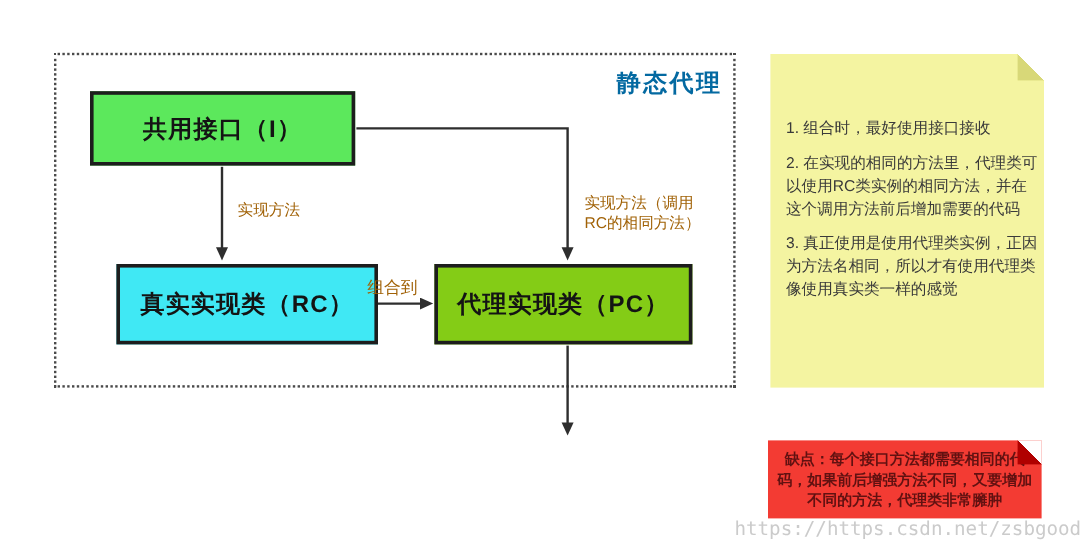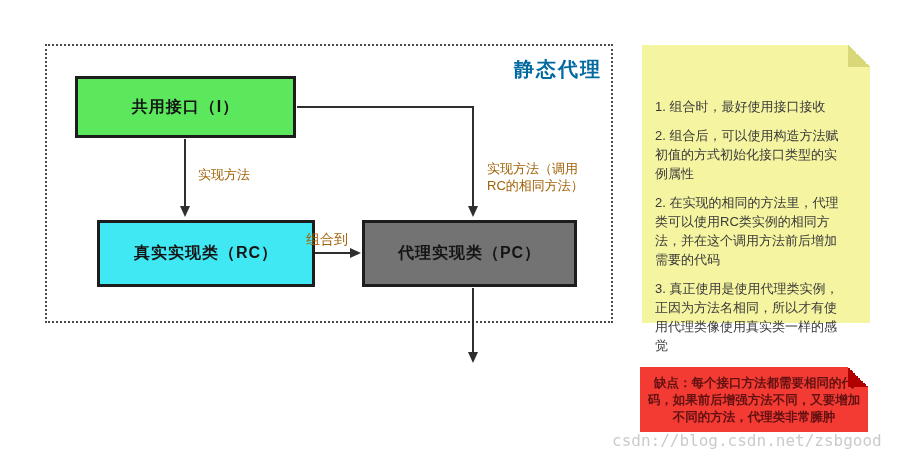"共用接口（I）" .node { font-size: 16px -> 20px }
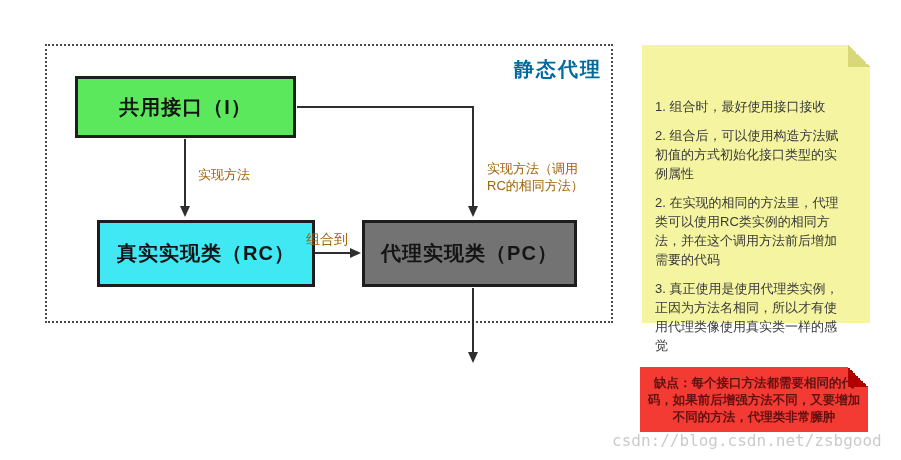"1. 组合时，最好使用接口接收" .note-tips { padding: 52px 23px 0 13px -> 52px 4px 0 13px }
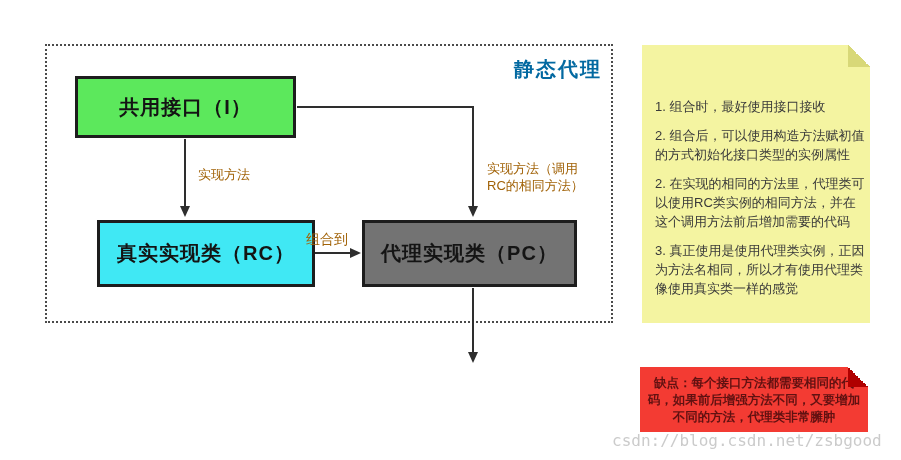"2. 组合后，可以使用构造方法赋初值的方式初始化接口类型的实例属性" p { html: <p>2. 组合后，可以使用构造方法赋初值的方式初始化接口类型的实例属性</p> -> none }
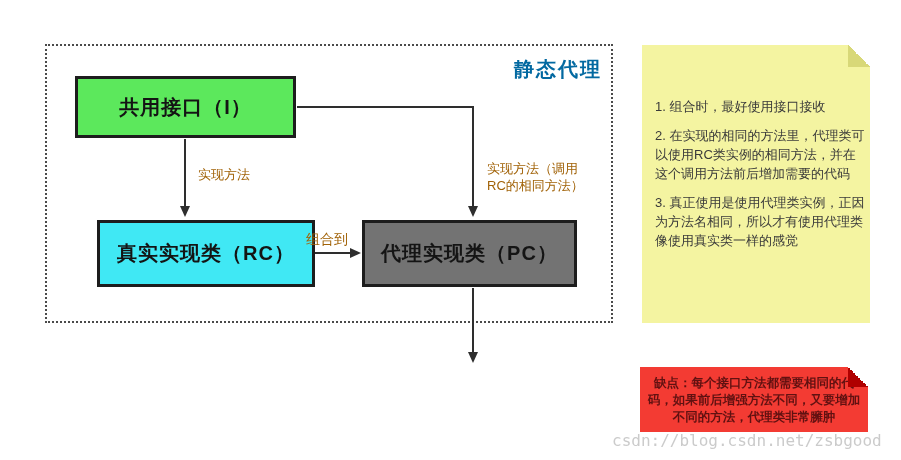"代理实现类（PC）" .node-proxy { background: #737373 -> #84cc16 }
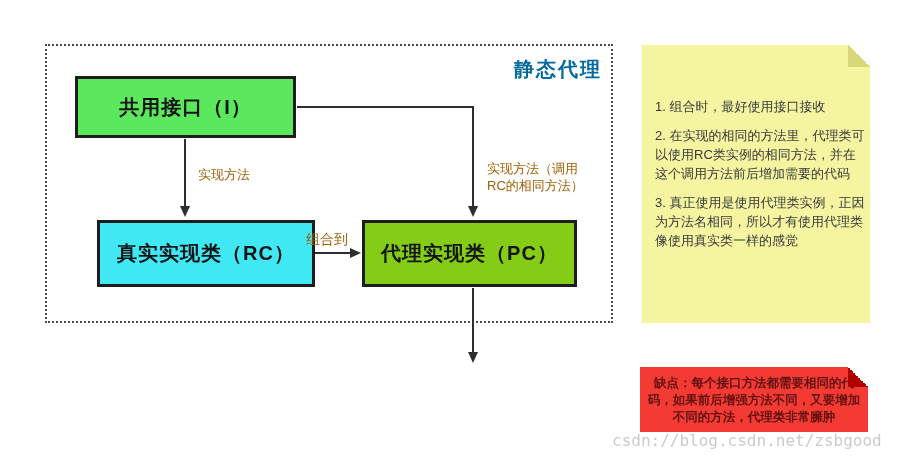"csdn://blog.csdn.net/zsbgood" div.watermark { text: csdn://blog.csdn.net/zsbgood -> https://https.csdn.net/zsbgood }
